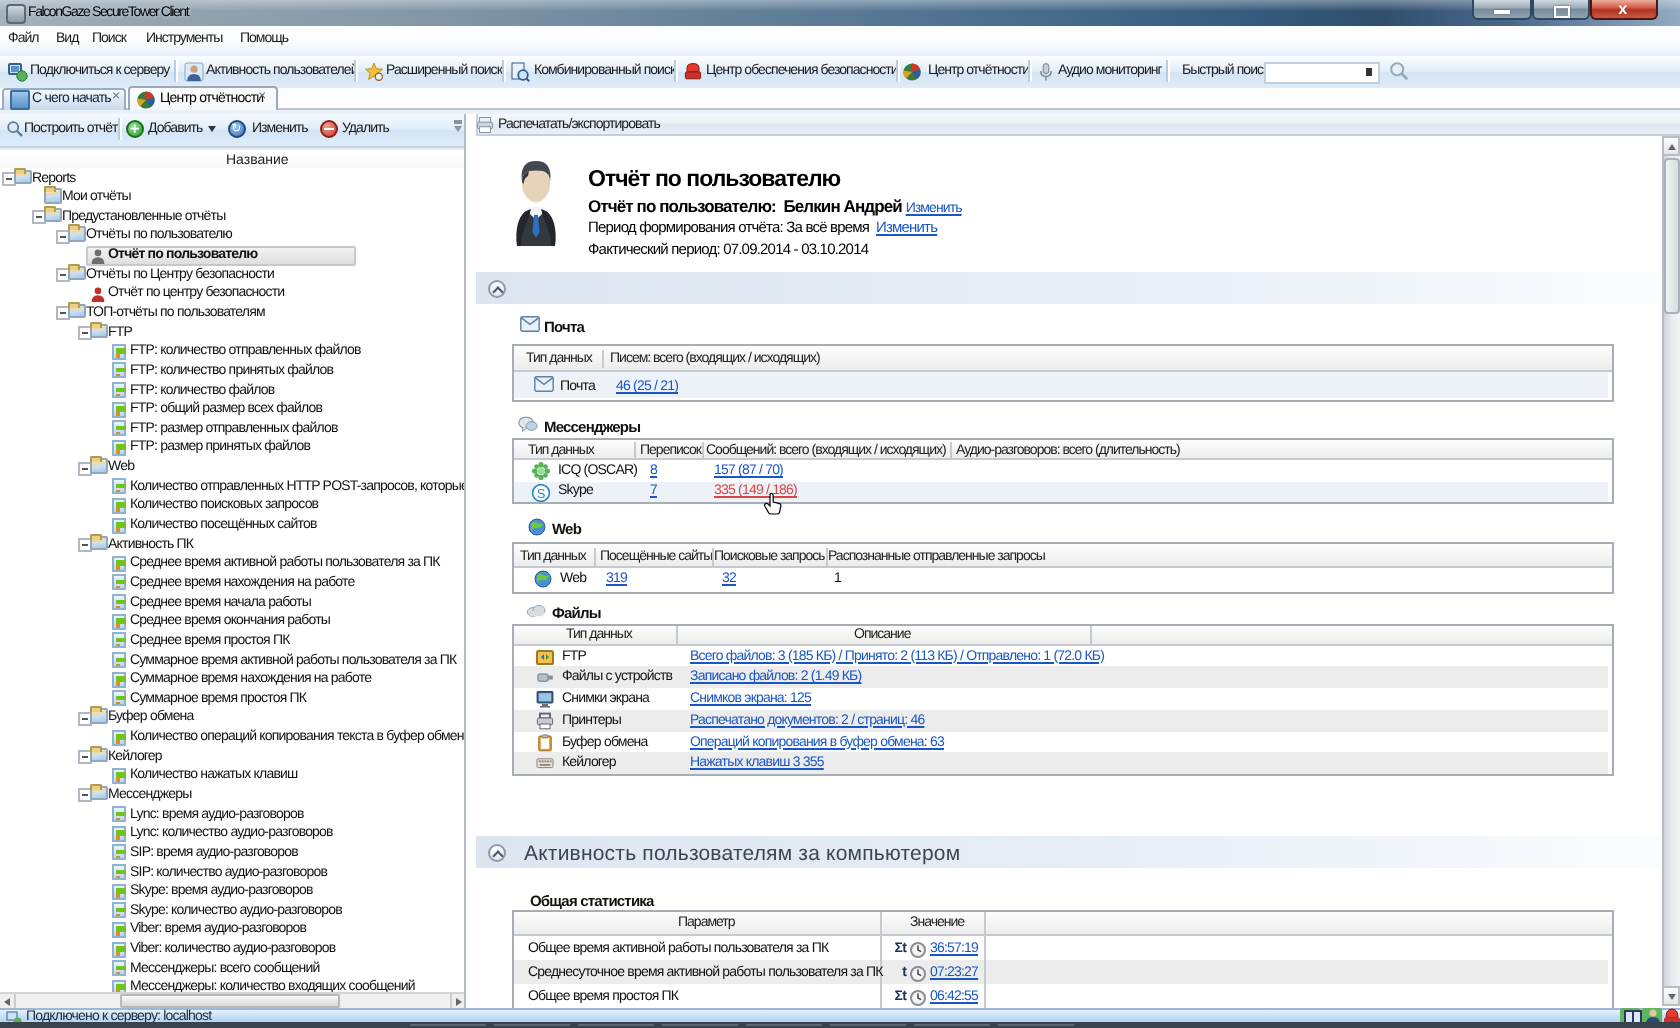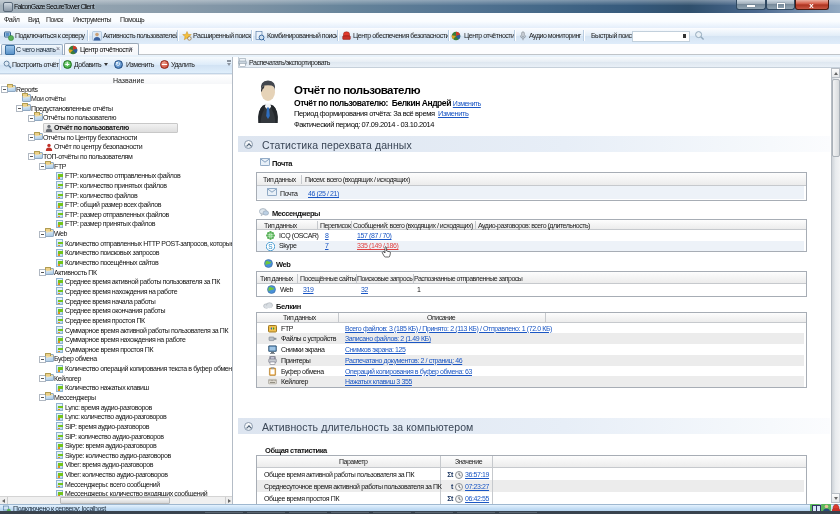"Статистика перехвата данных" div.a { html: <div>Статистика перехвата данных</div> -> none }
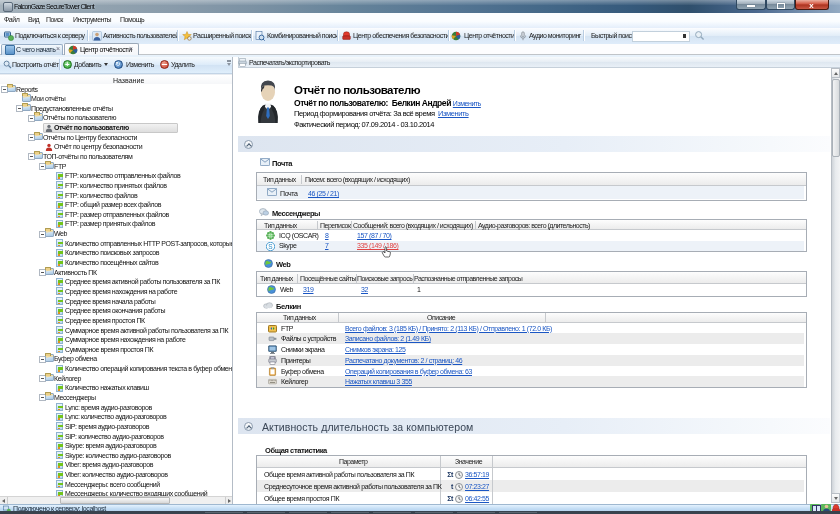"Белкин" div.a { text: Белкин -> Файлы }
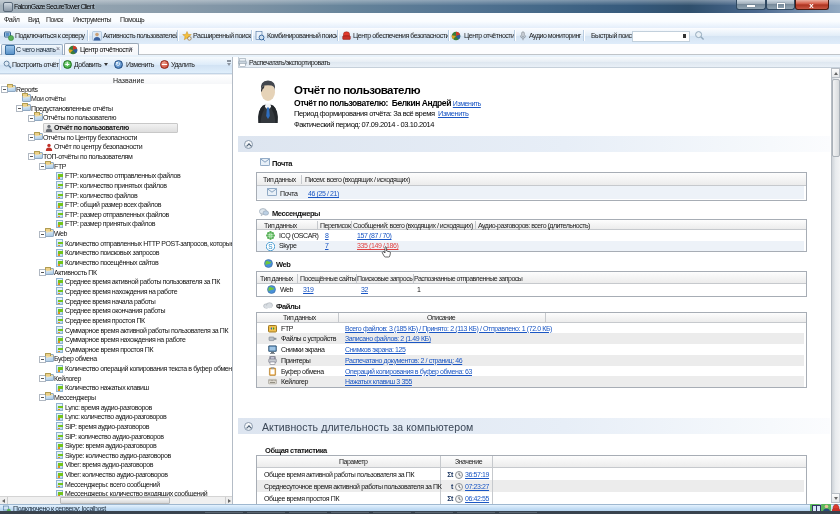"Активность длительность за компьютером" div.a { text: длительность -> пользователям }
